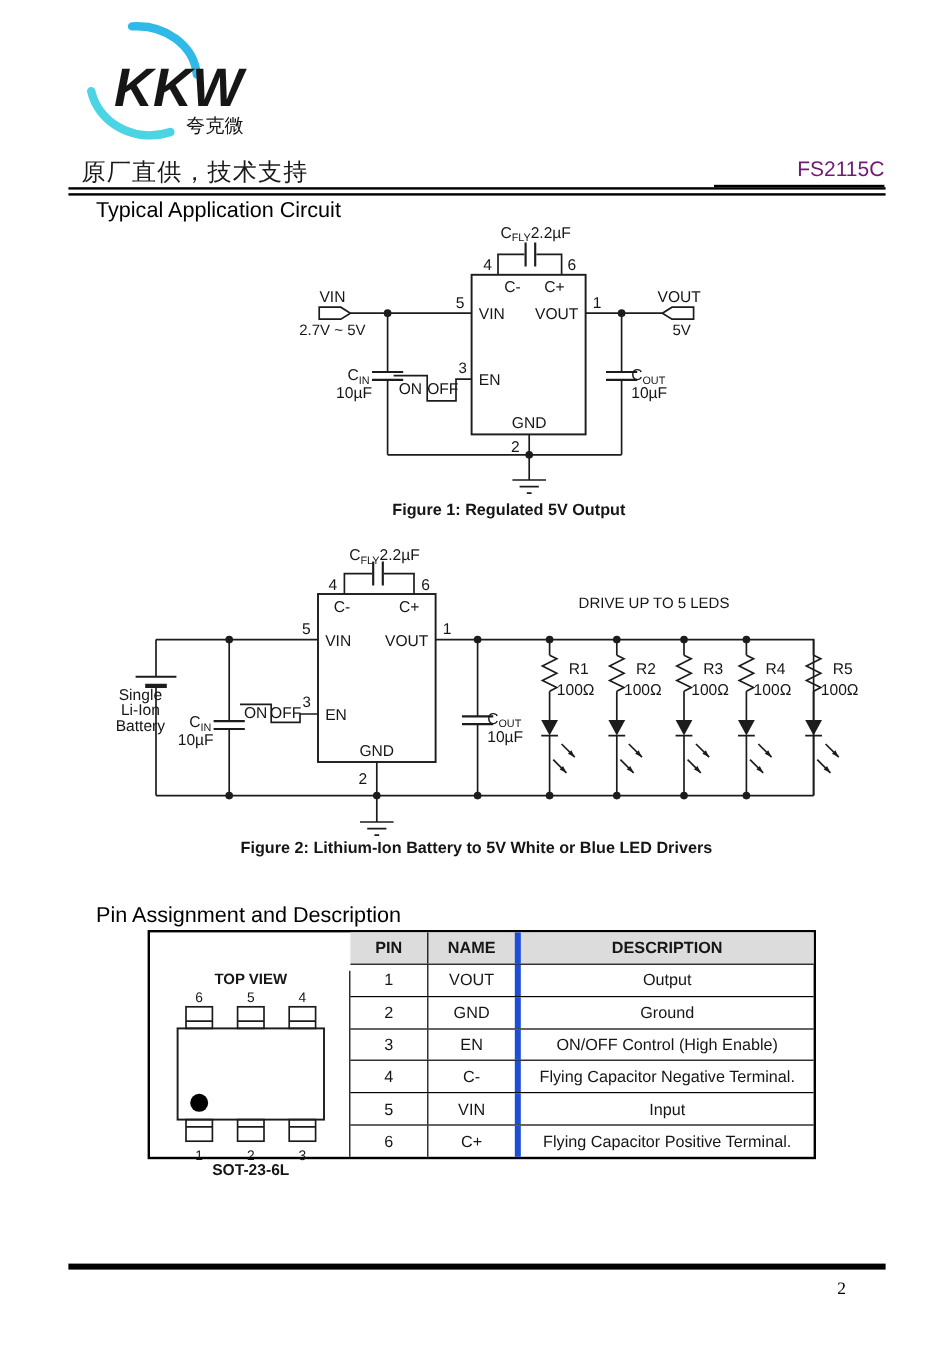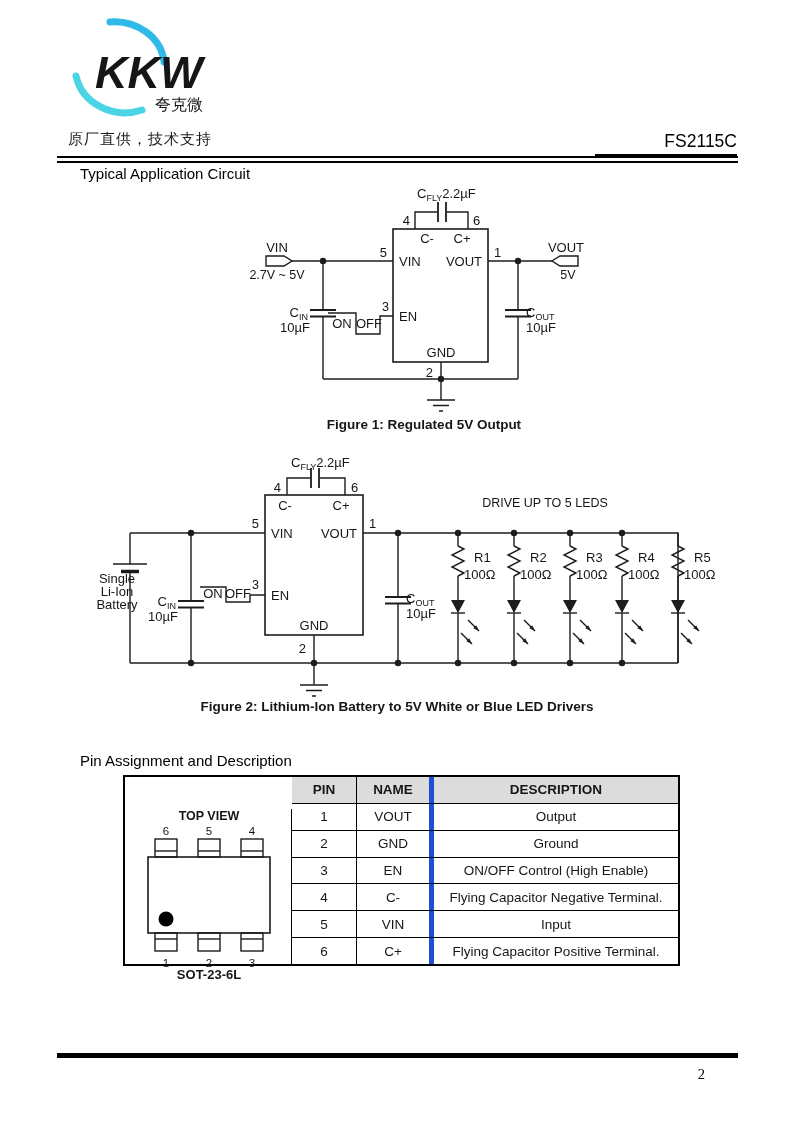"原厂直供，技术支持" .tagline { font-size: 15px -> 20px }
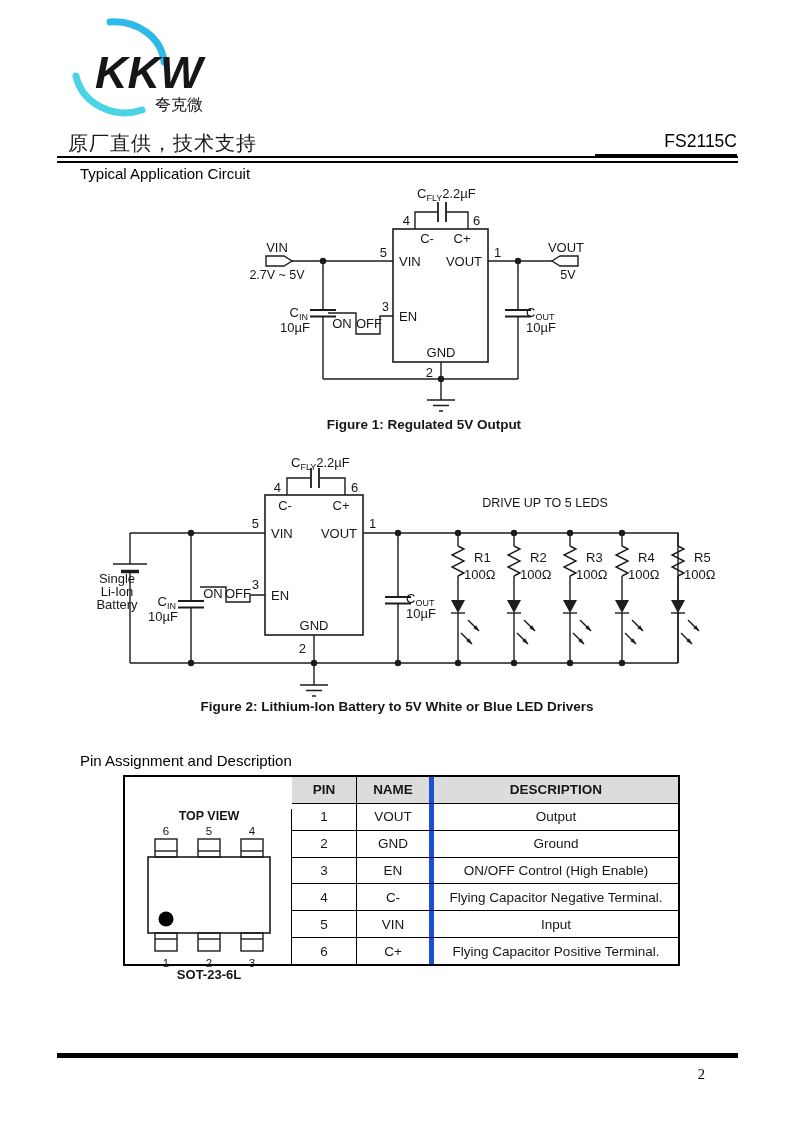"FS2115C" .partnum { color: #000000 -> #701a75 }
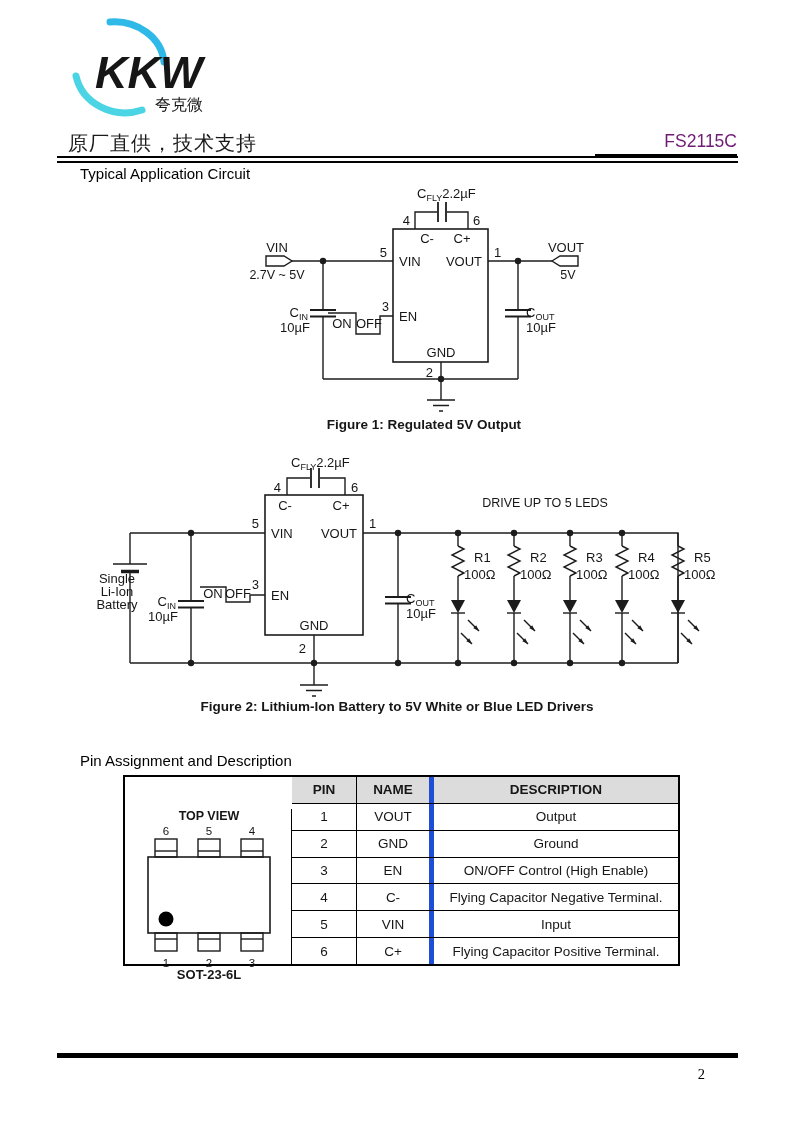"Typical Application Circuit" .section-heading { font-size: 15px -> 18px }
